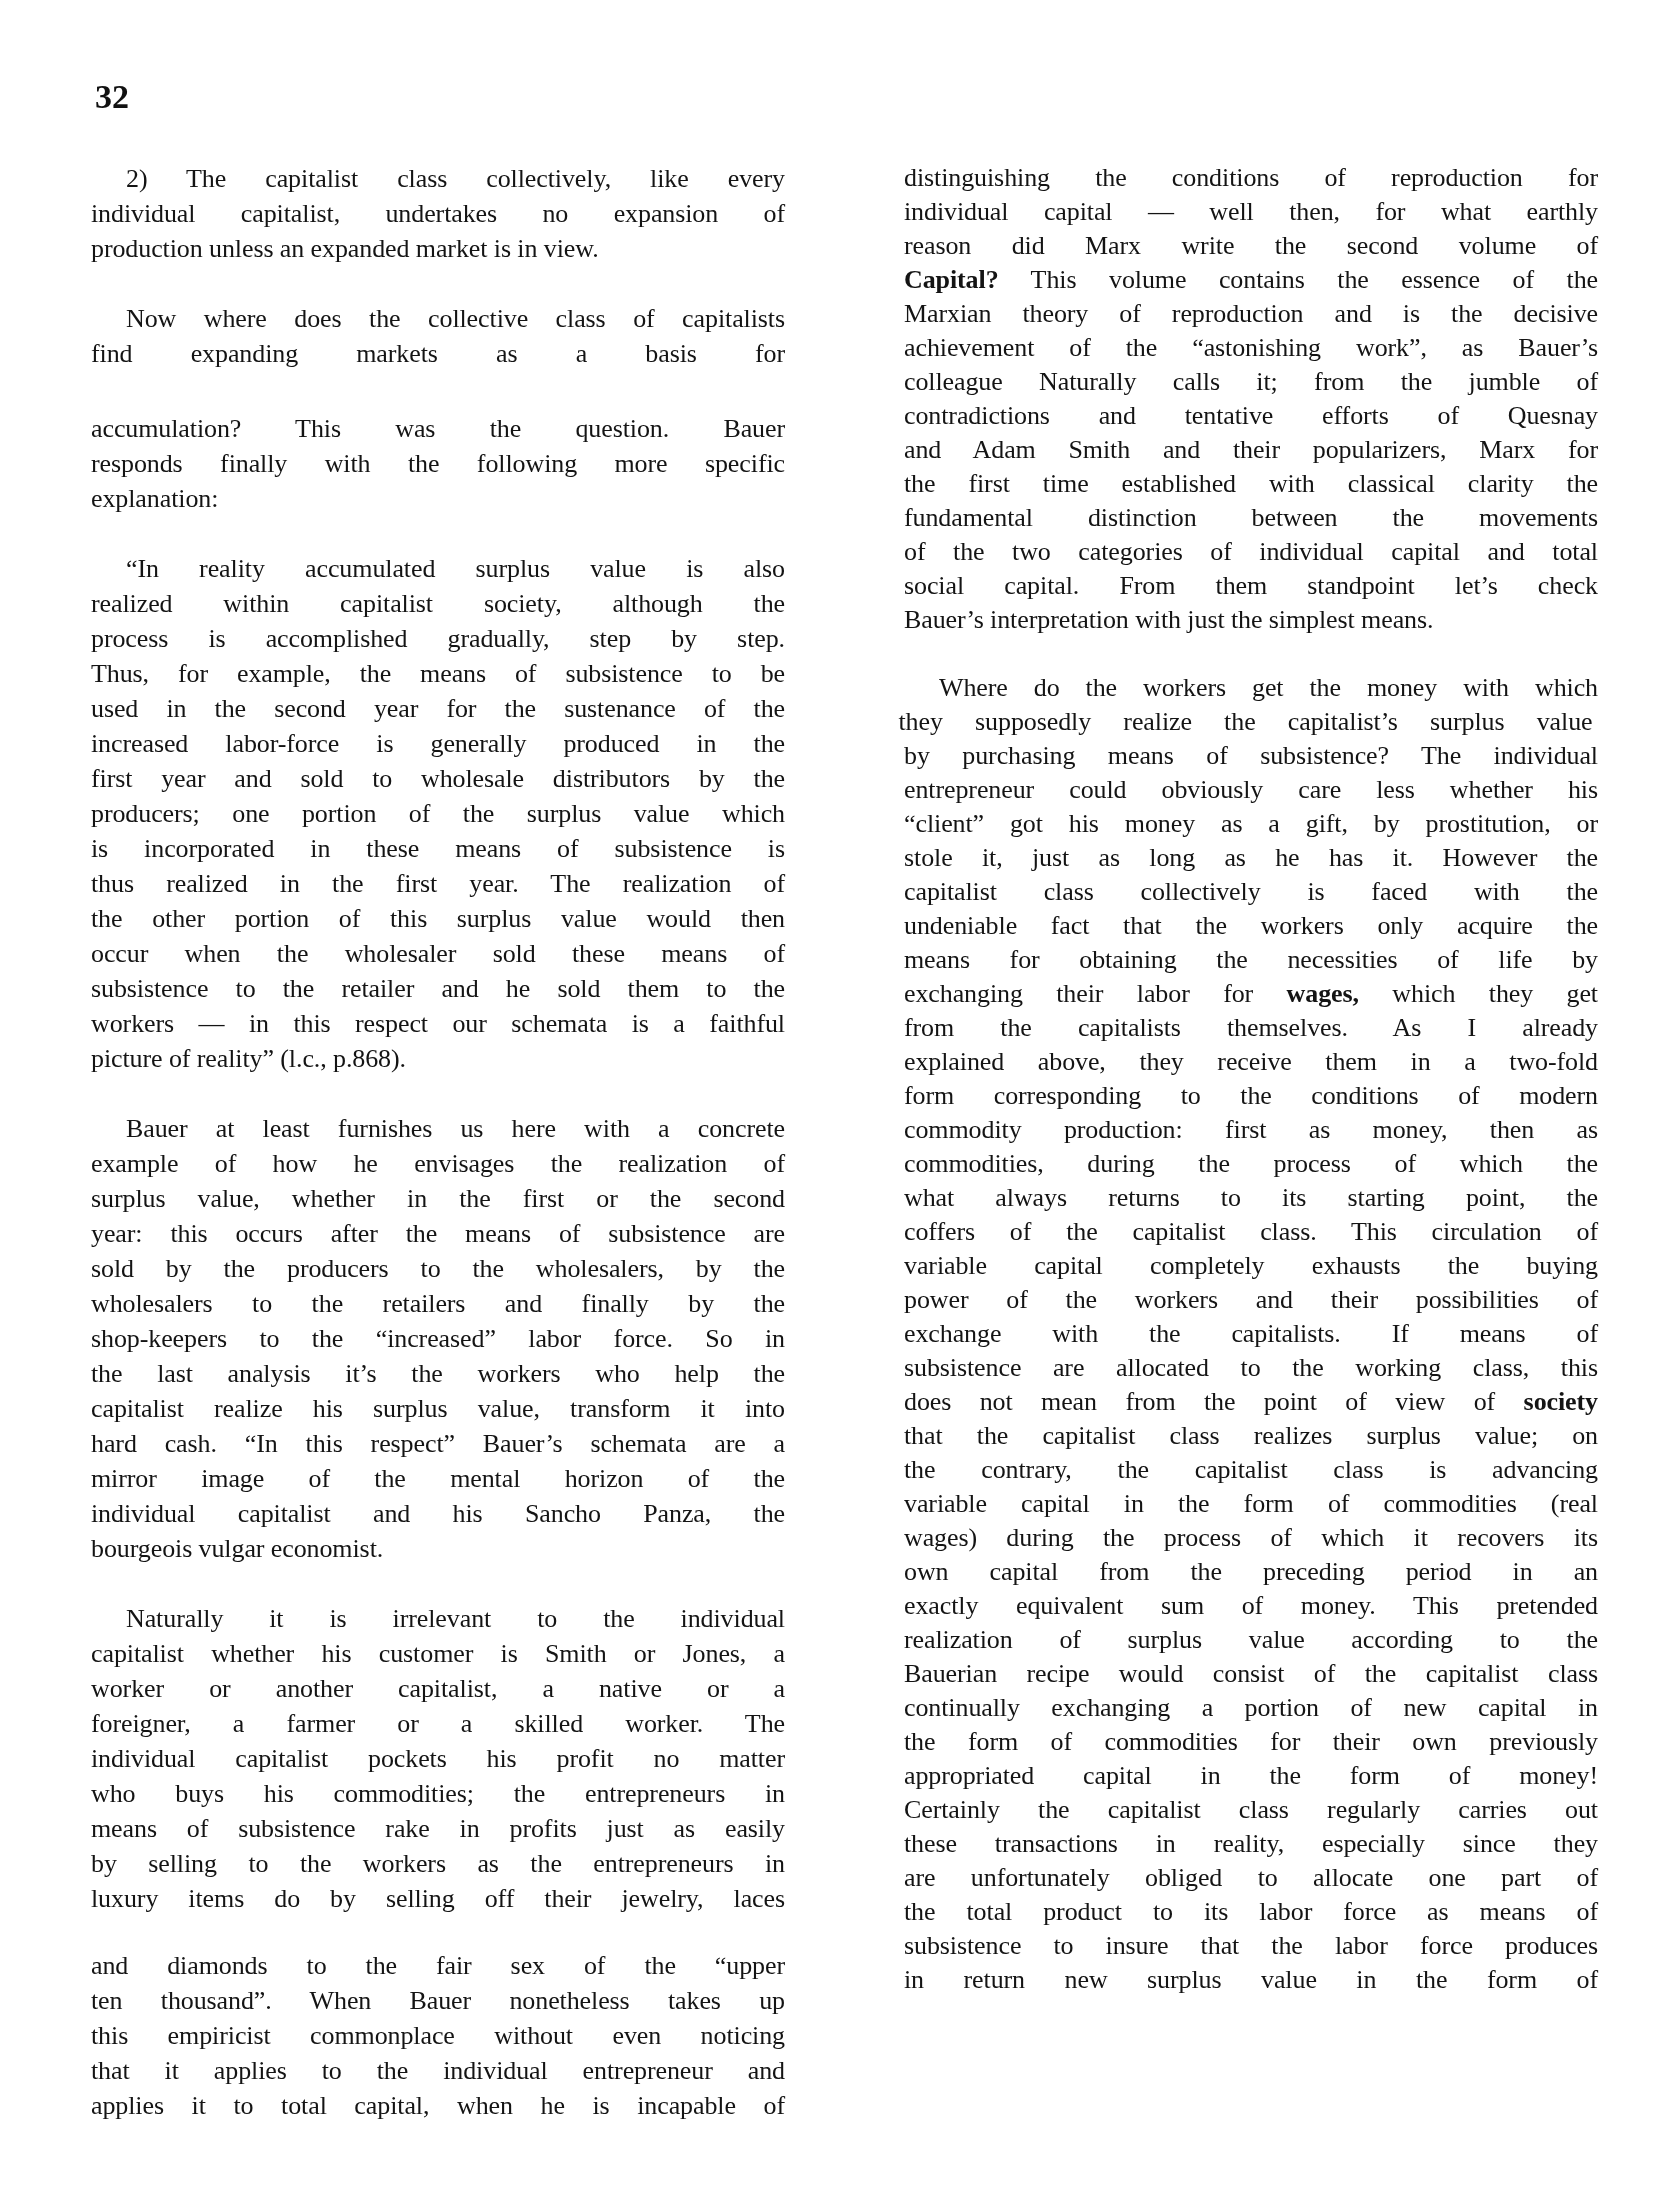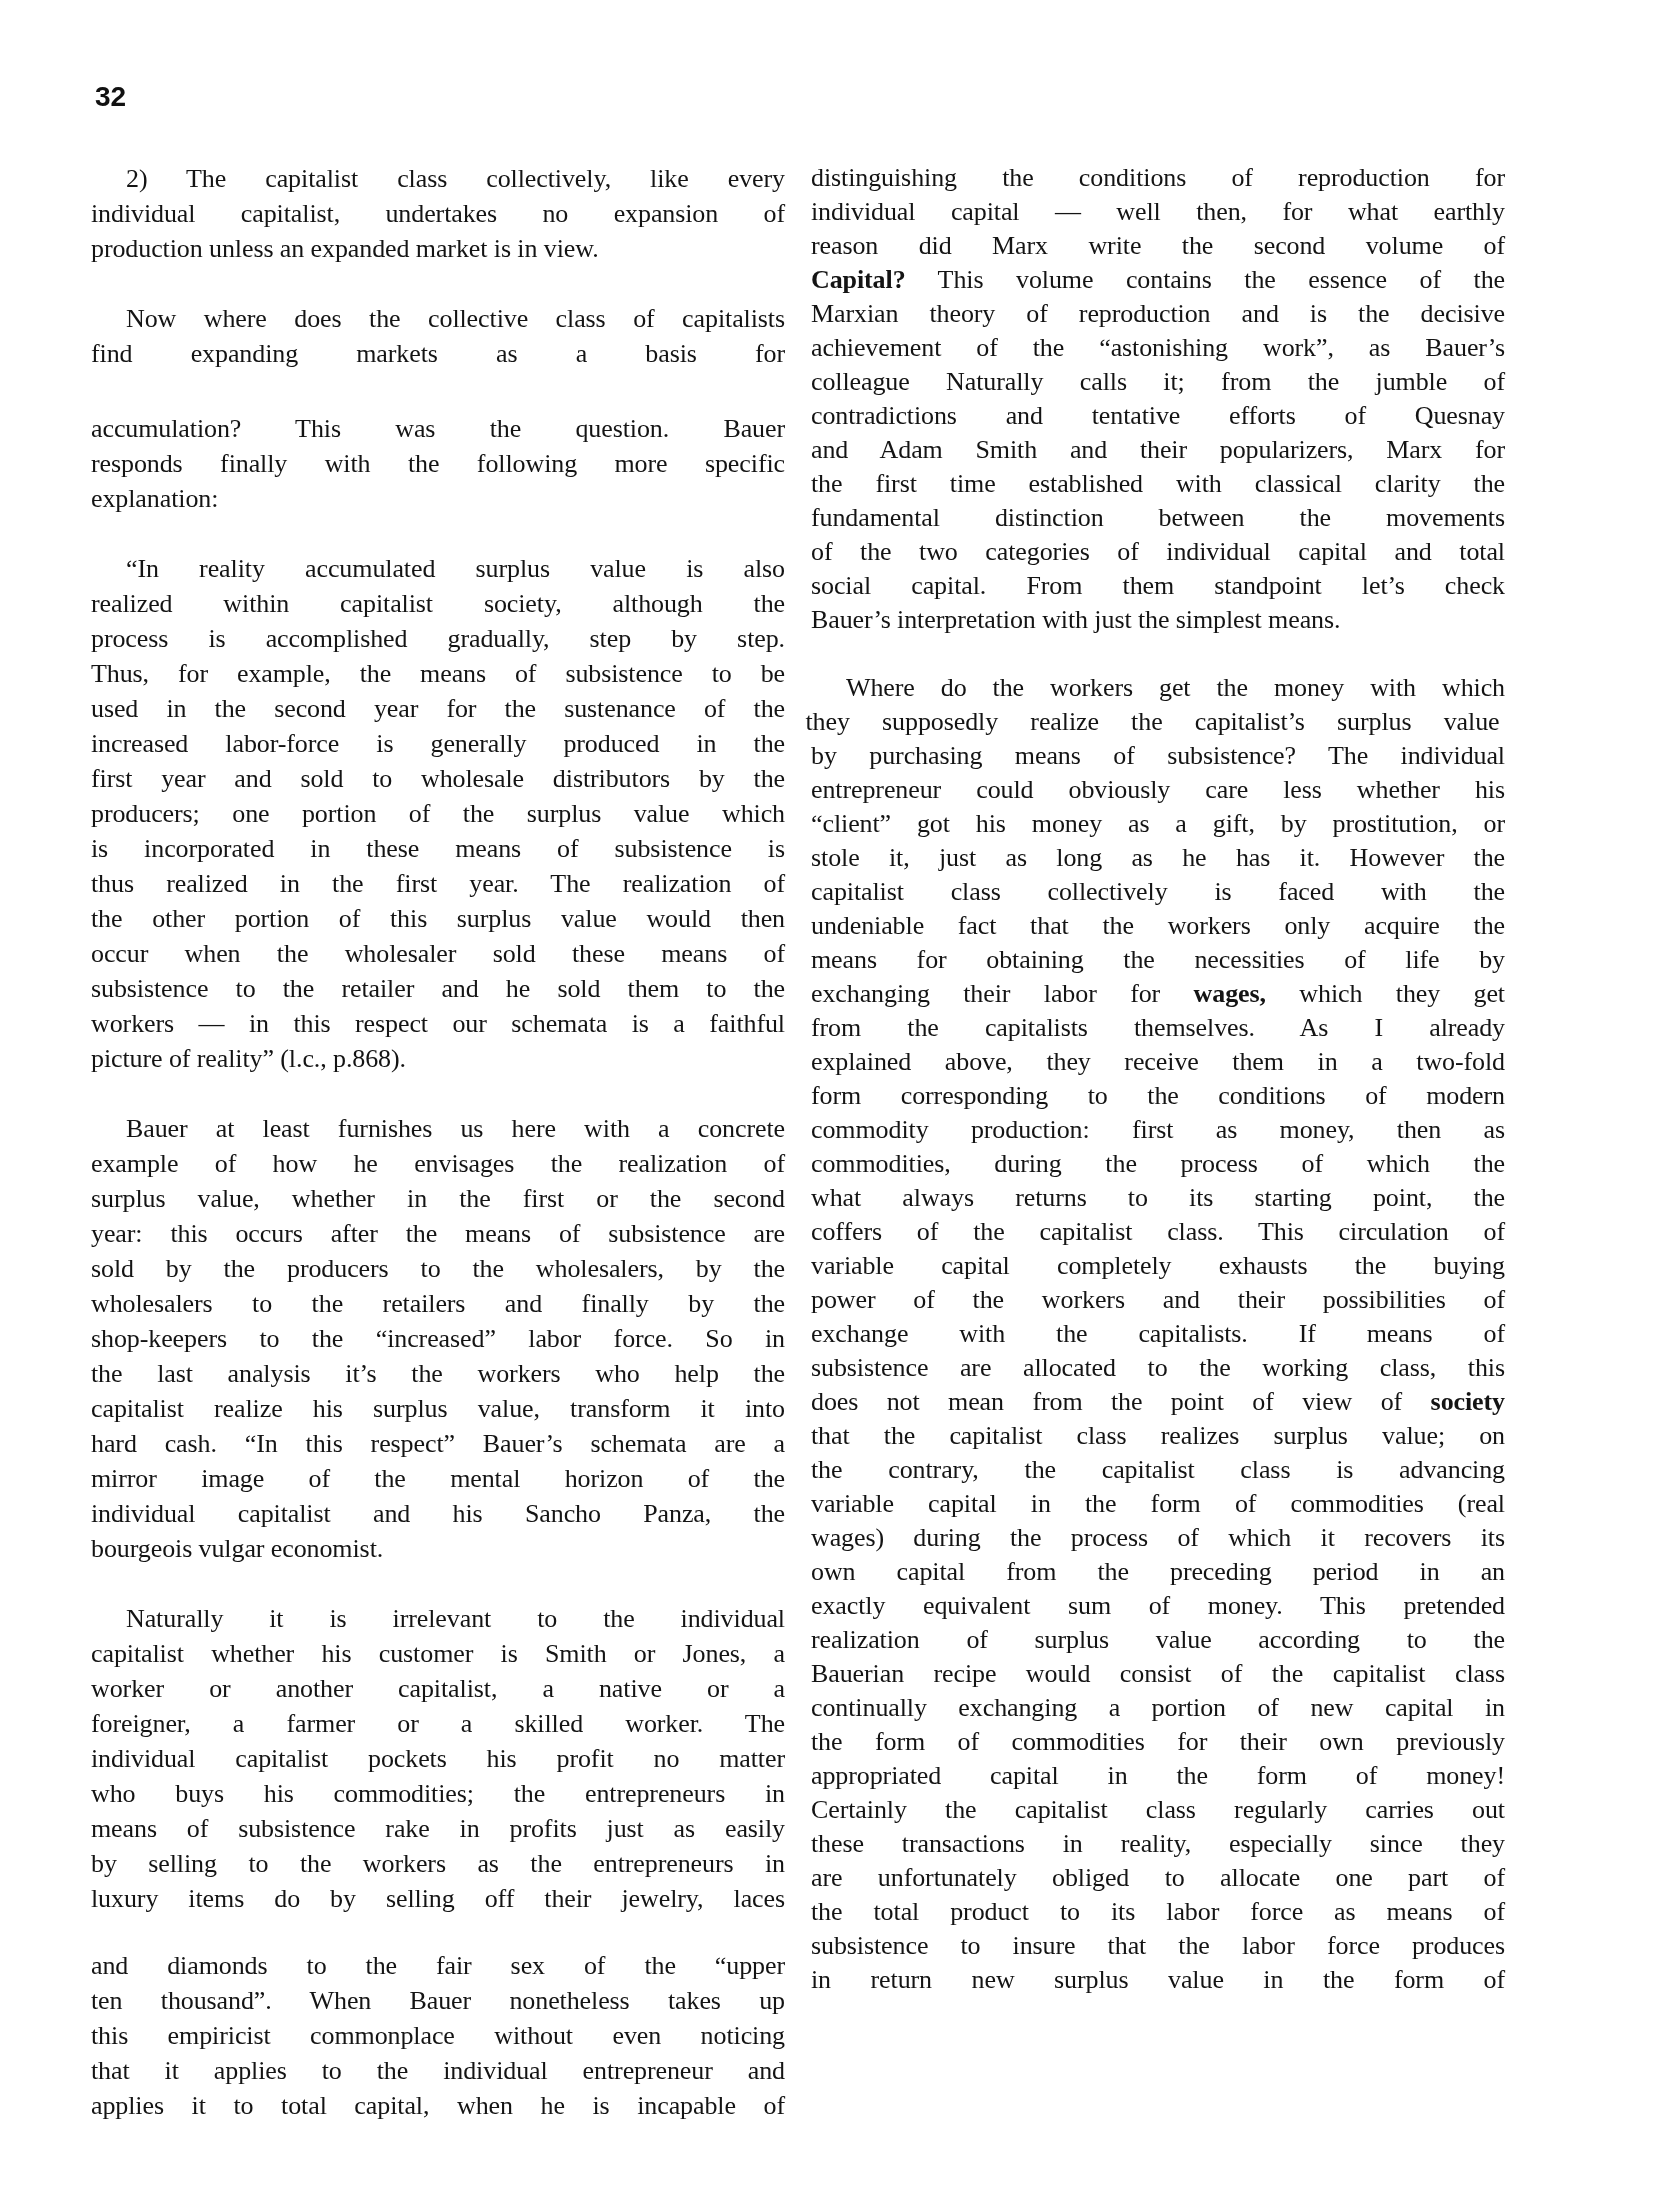"32" .page-number { font-family: Liberation Sans, sans-serif -> Liberation Serif, serif; font-size: 28px -> 34px }
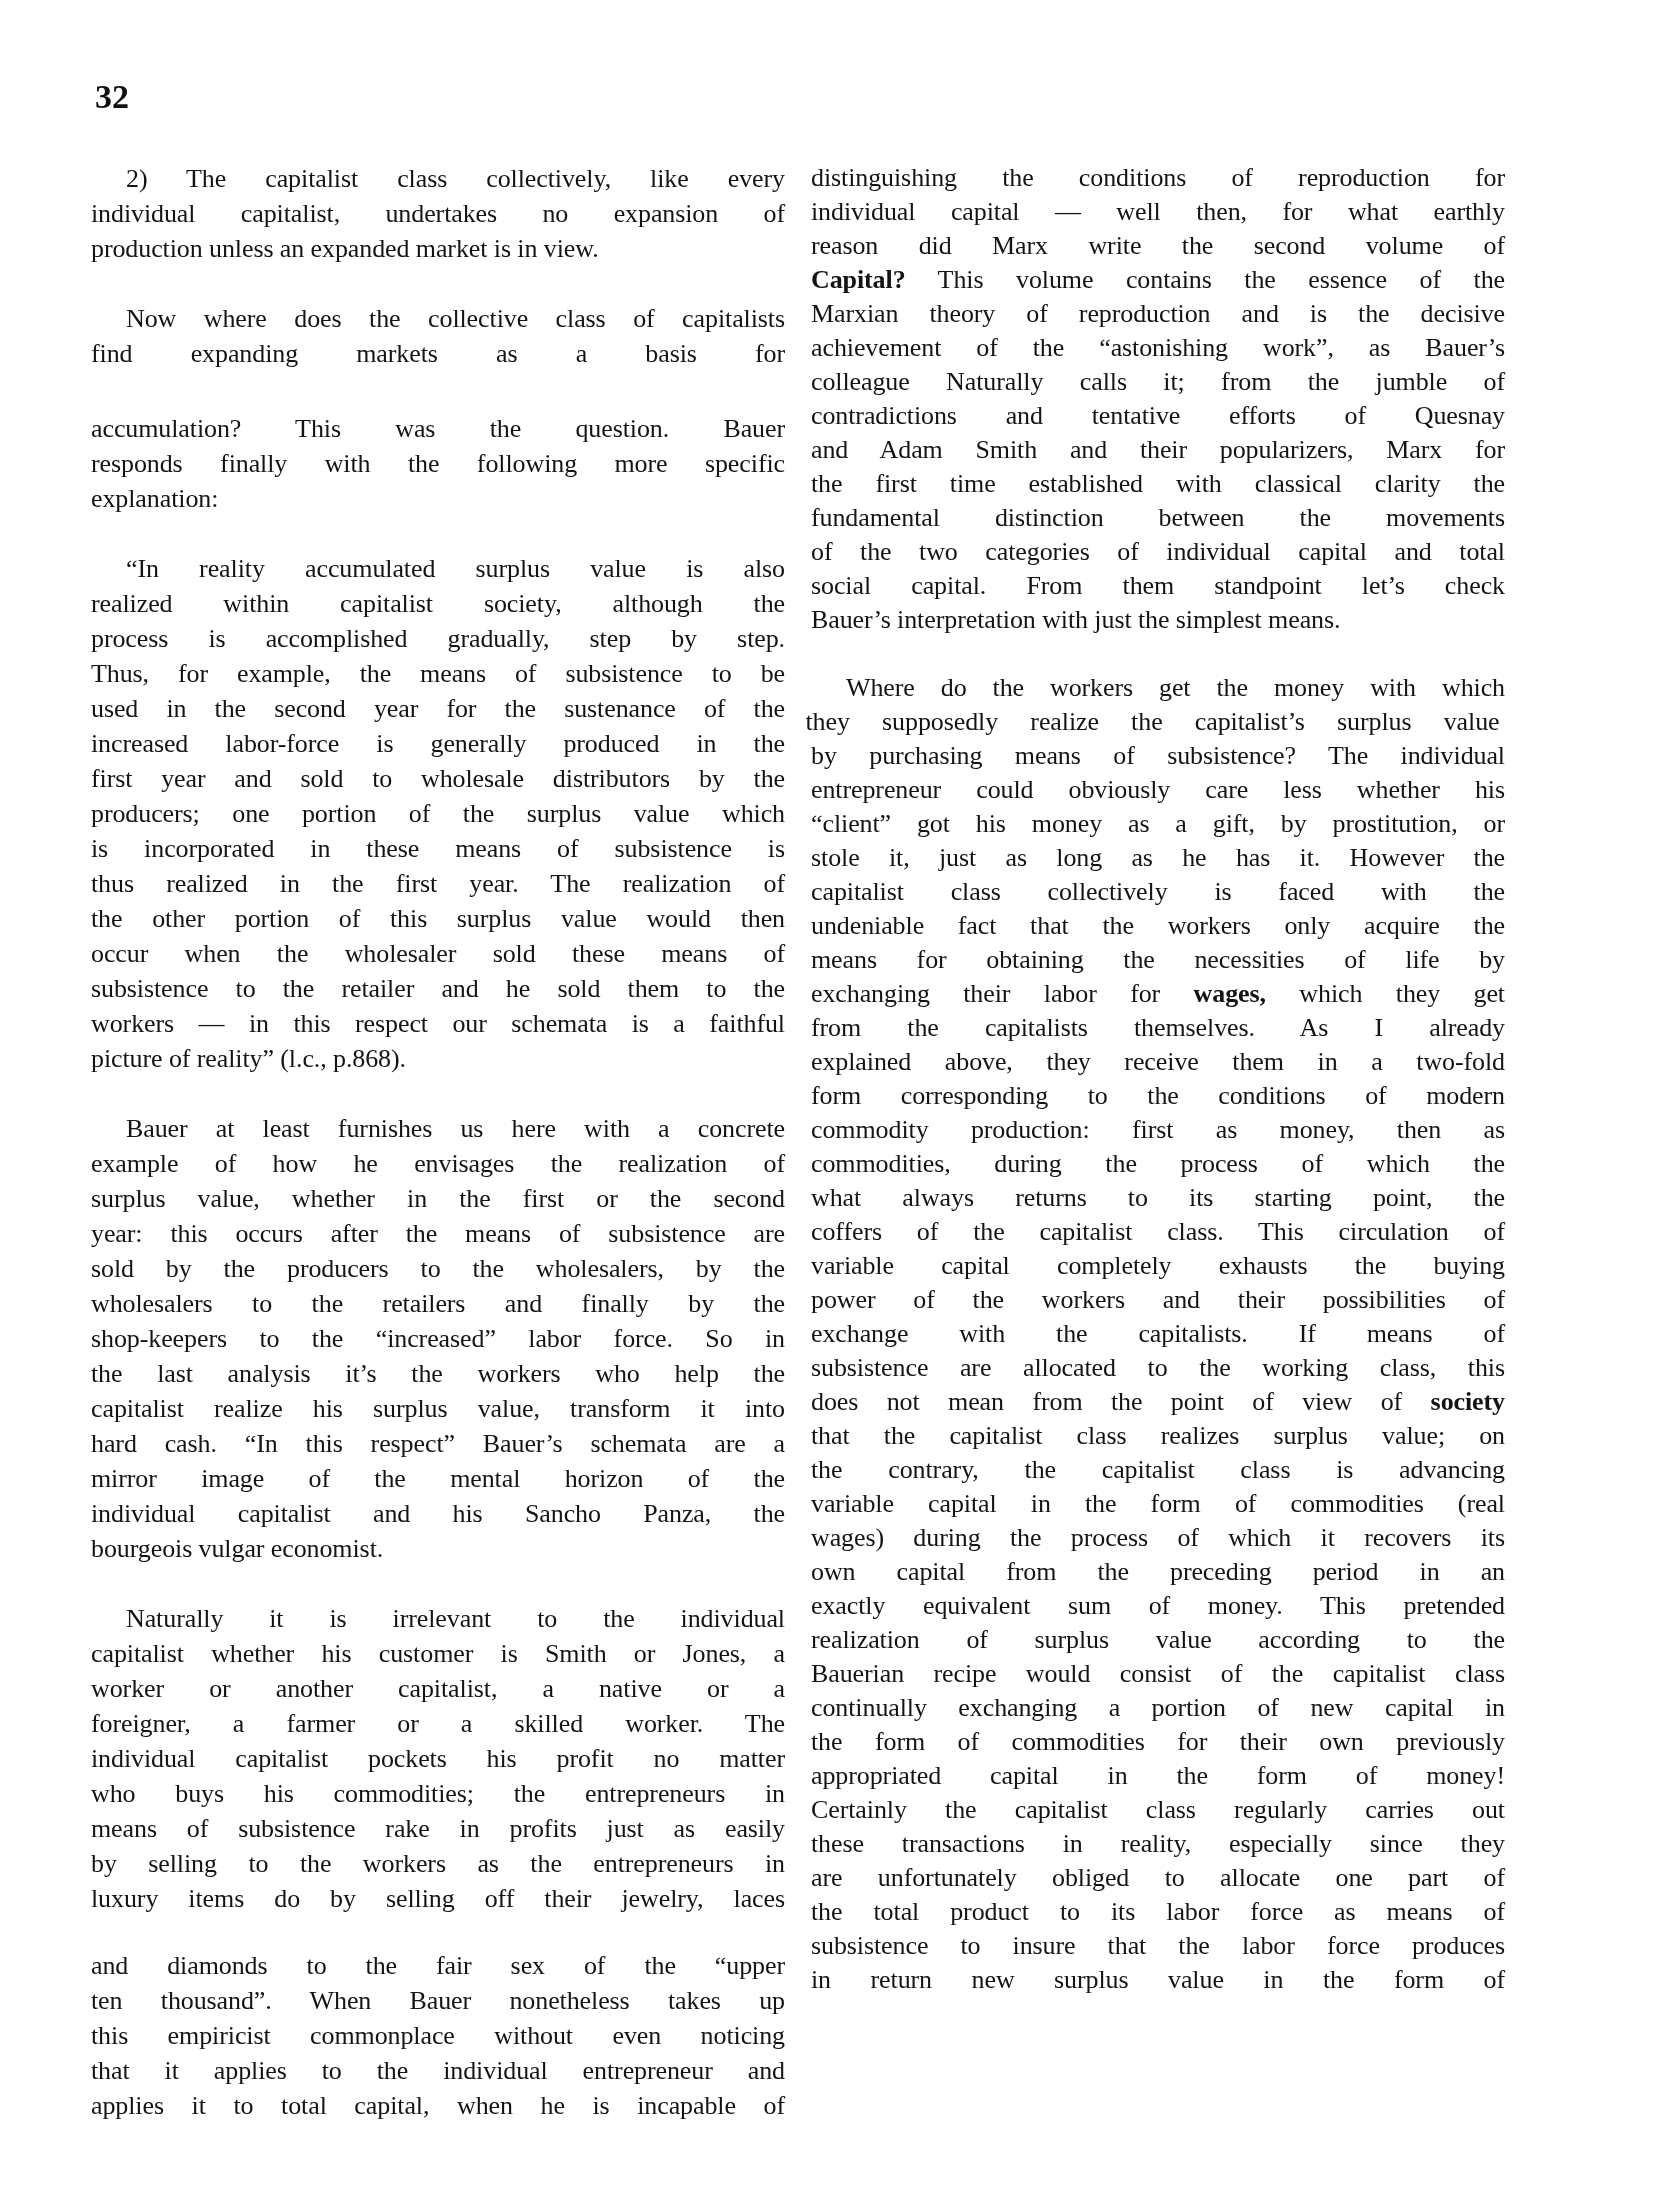"distinguishing the conditions of" .col-right { left: 811px -> 904px }
